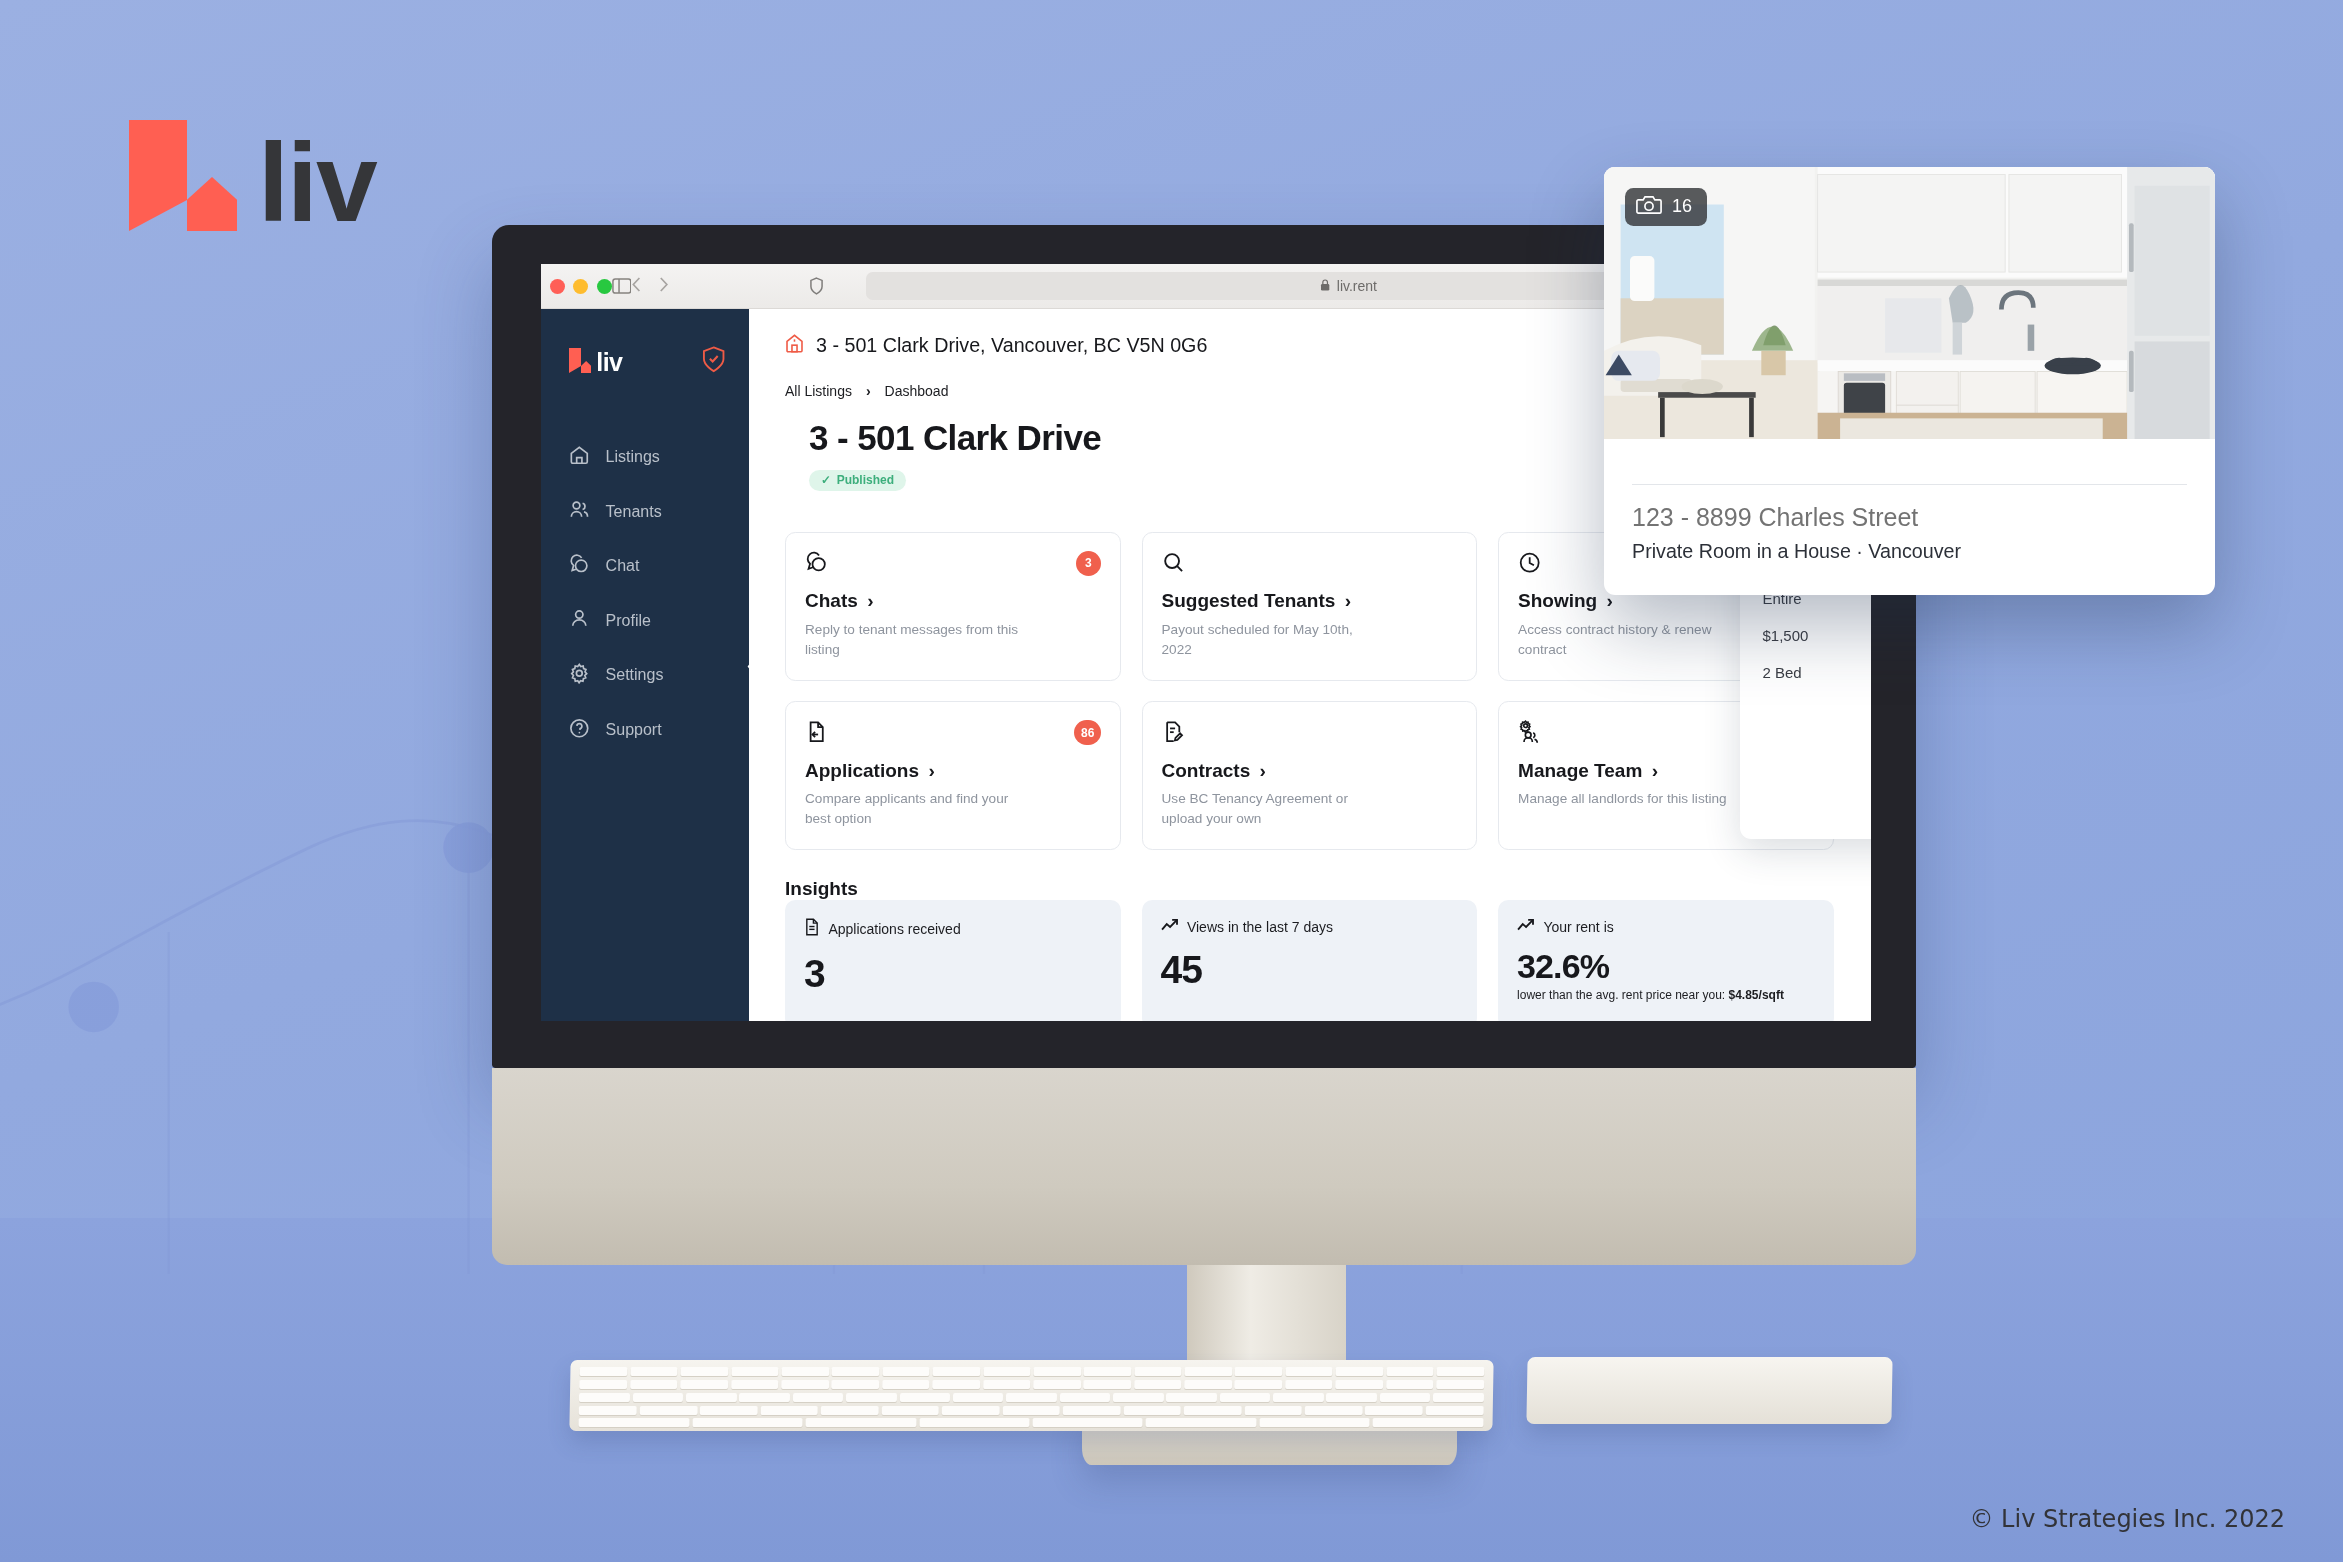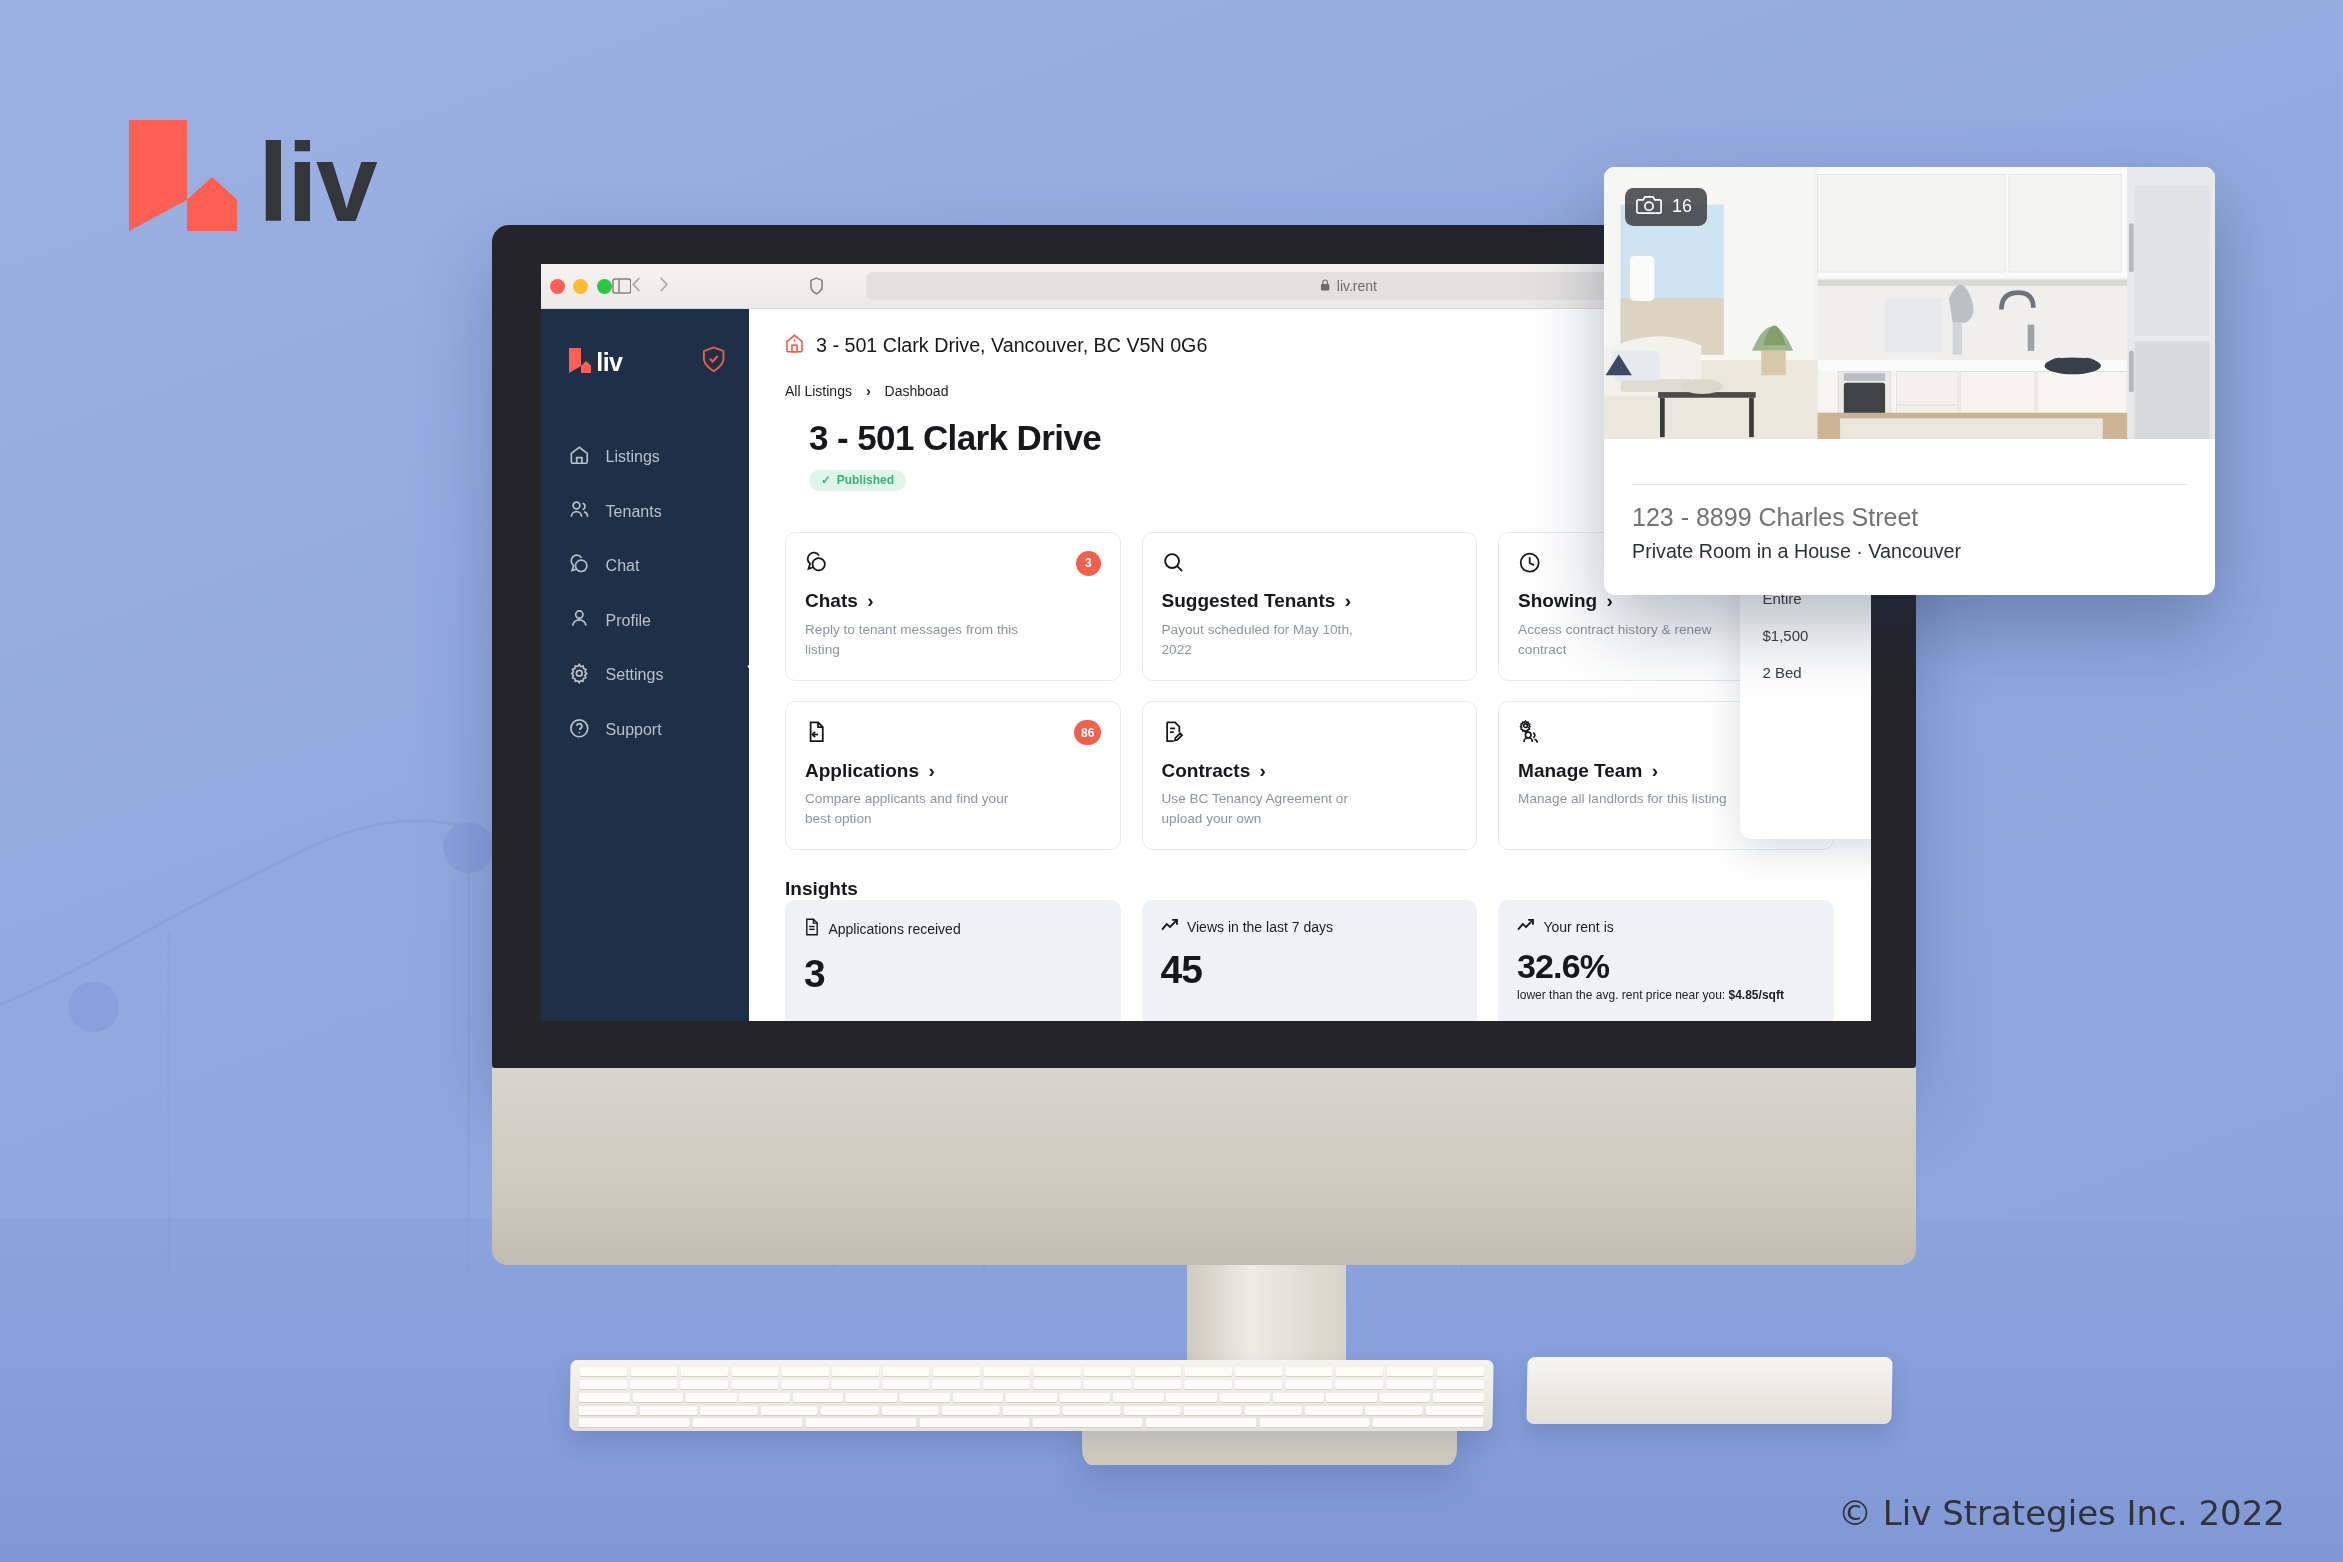"© Liv Strategies Inc. 2022" .copyright { font-size: 34px -> 24px }
